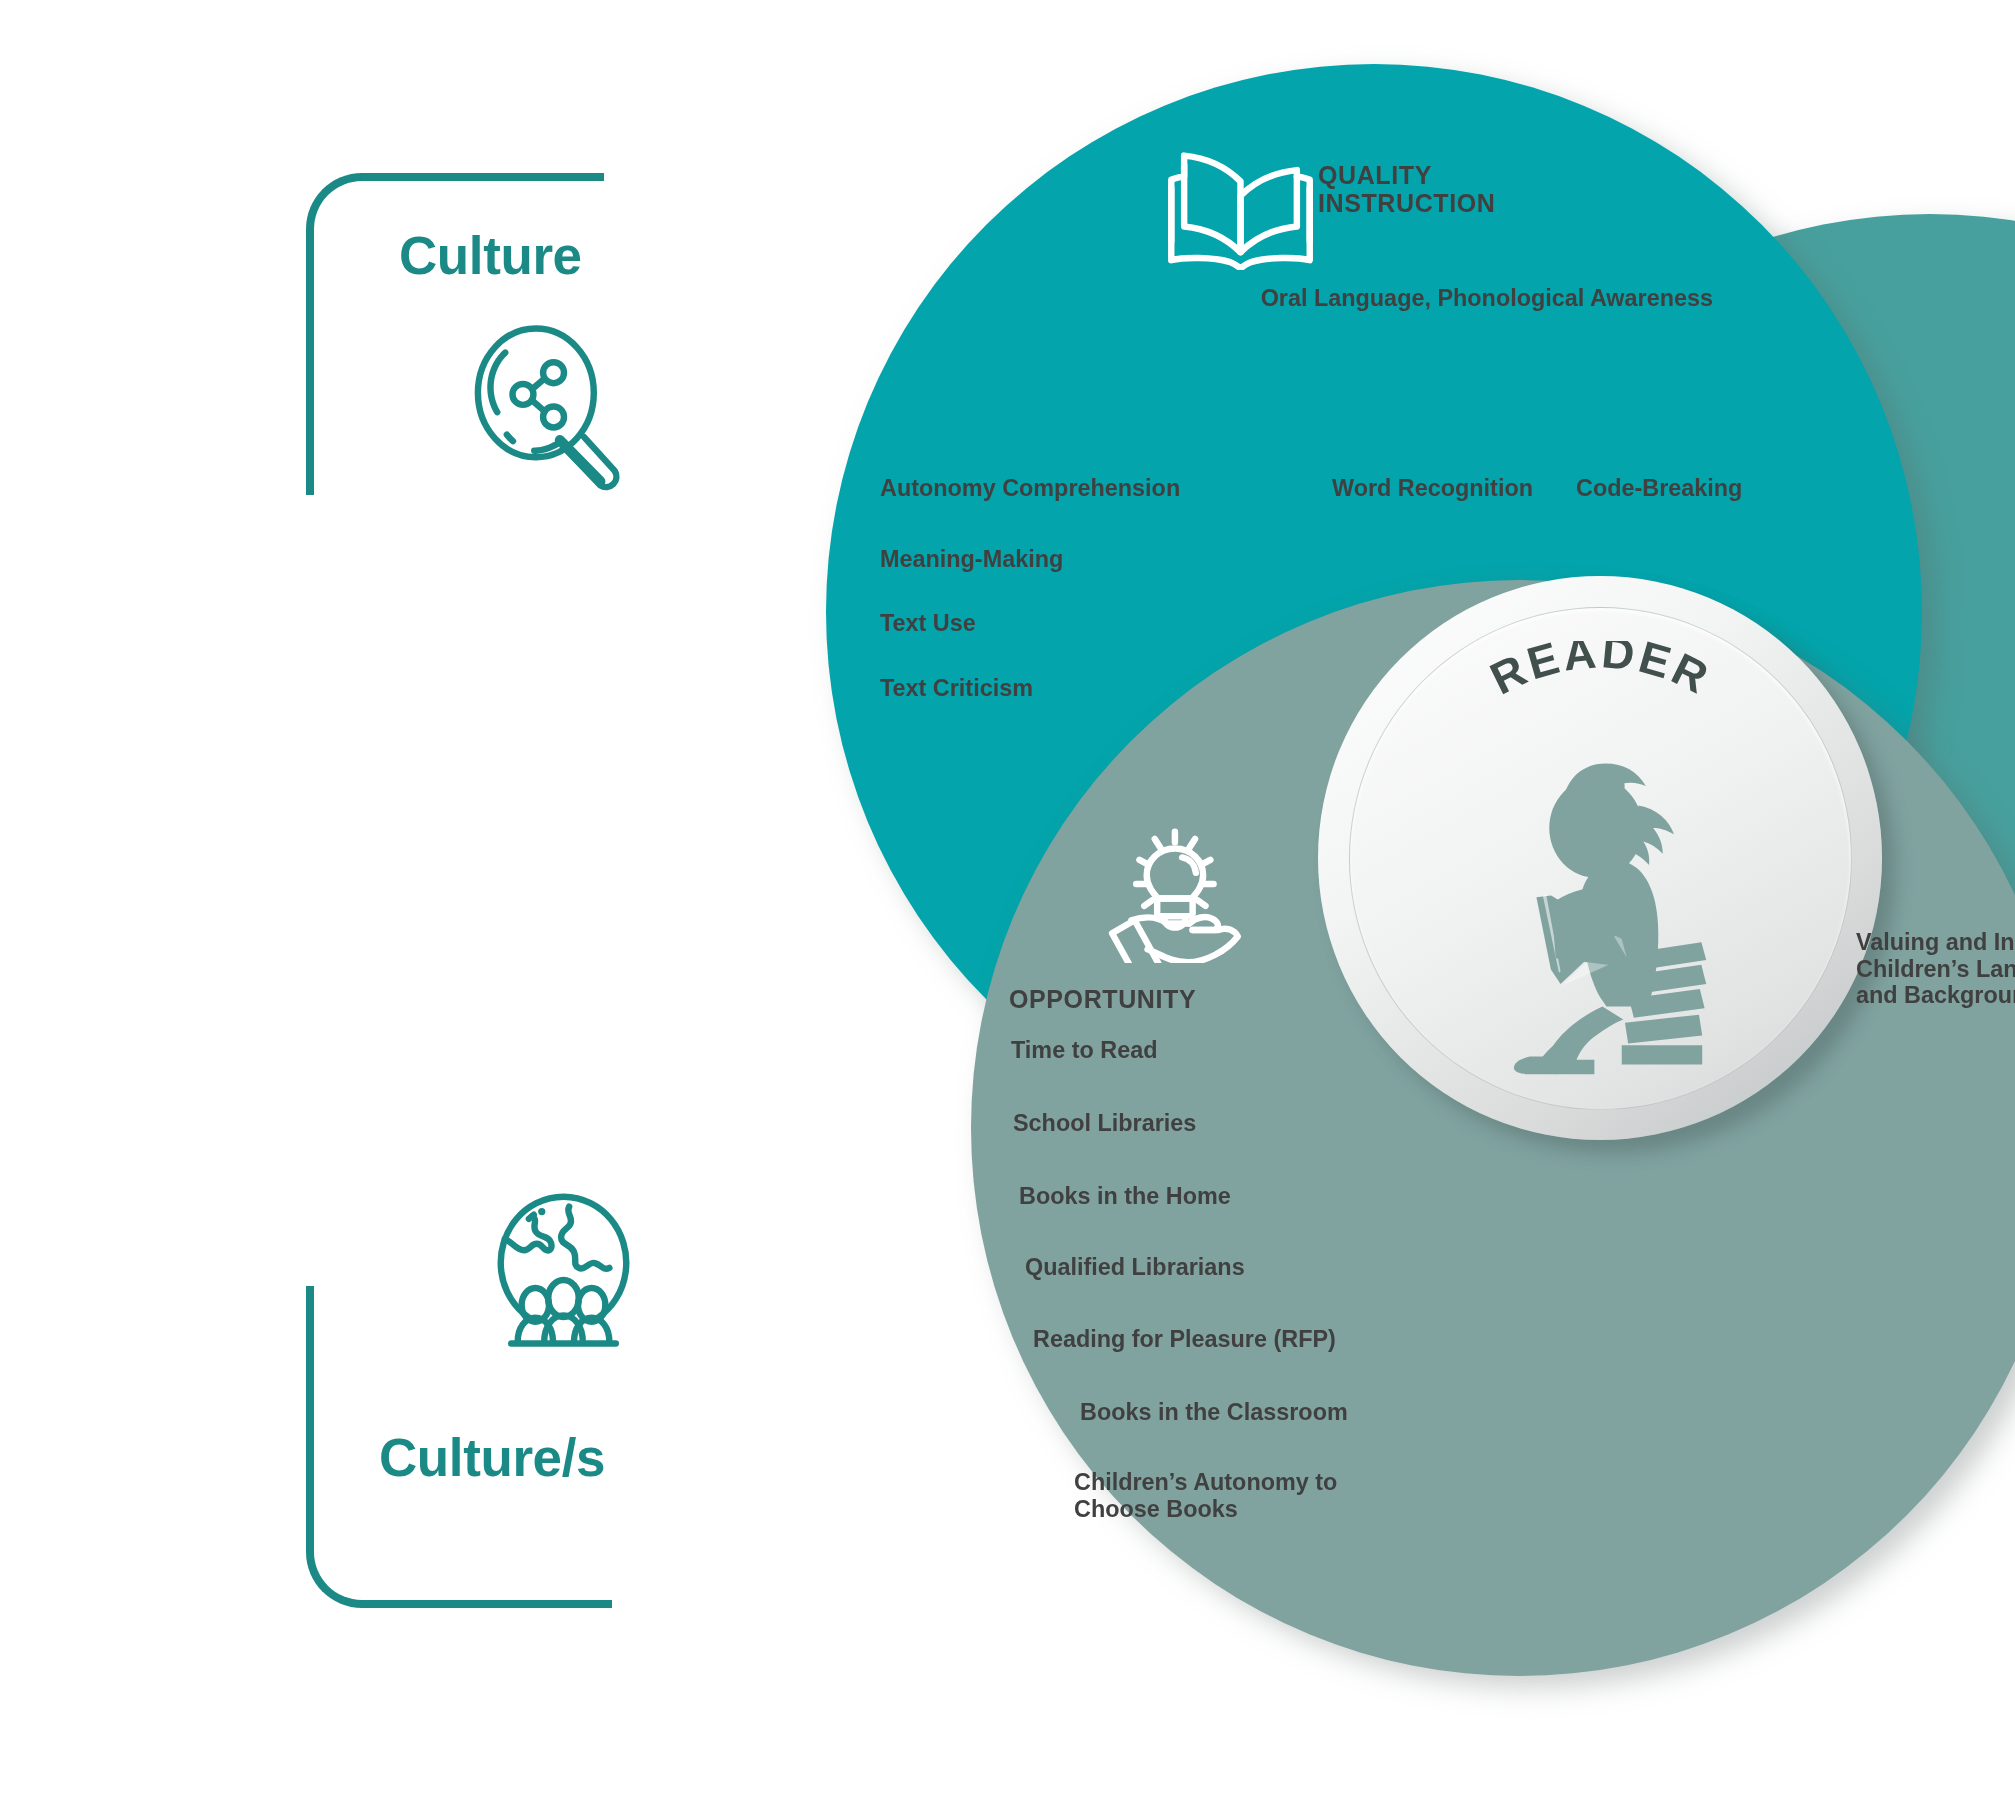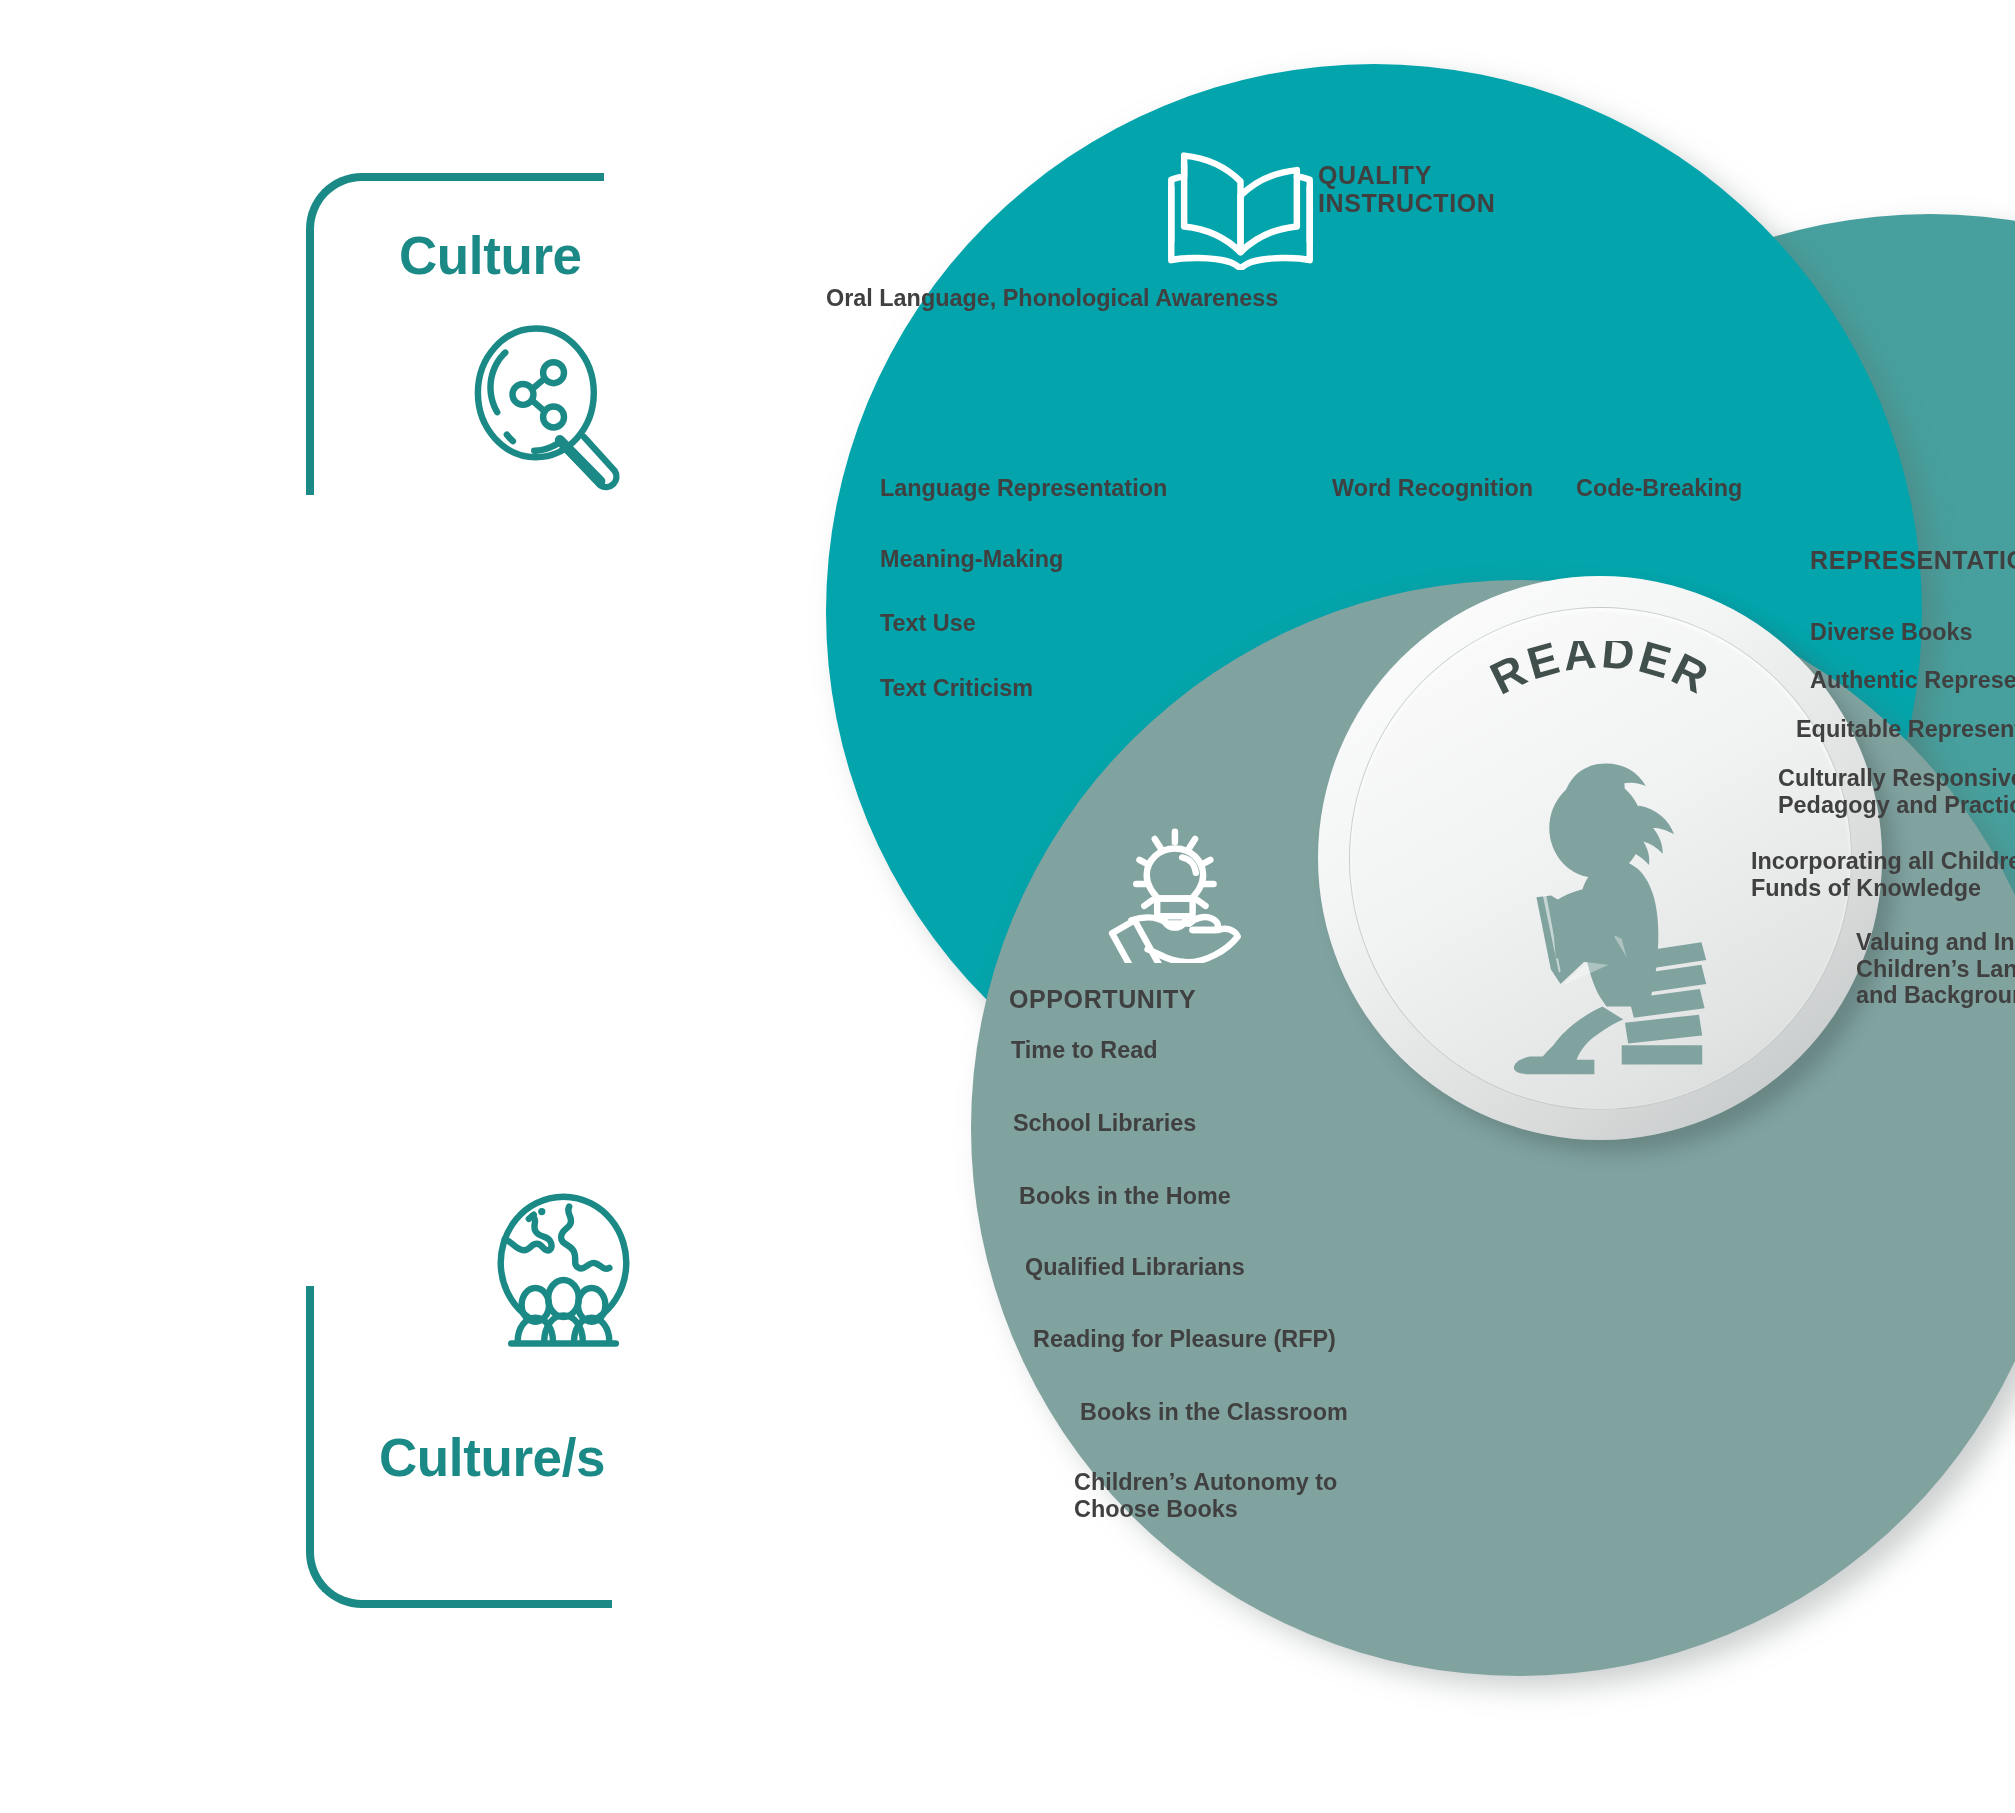"Oral Language, Phonological Awareness" .ctr { text-align: left -> right }
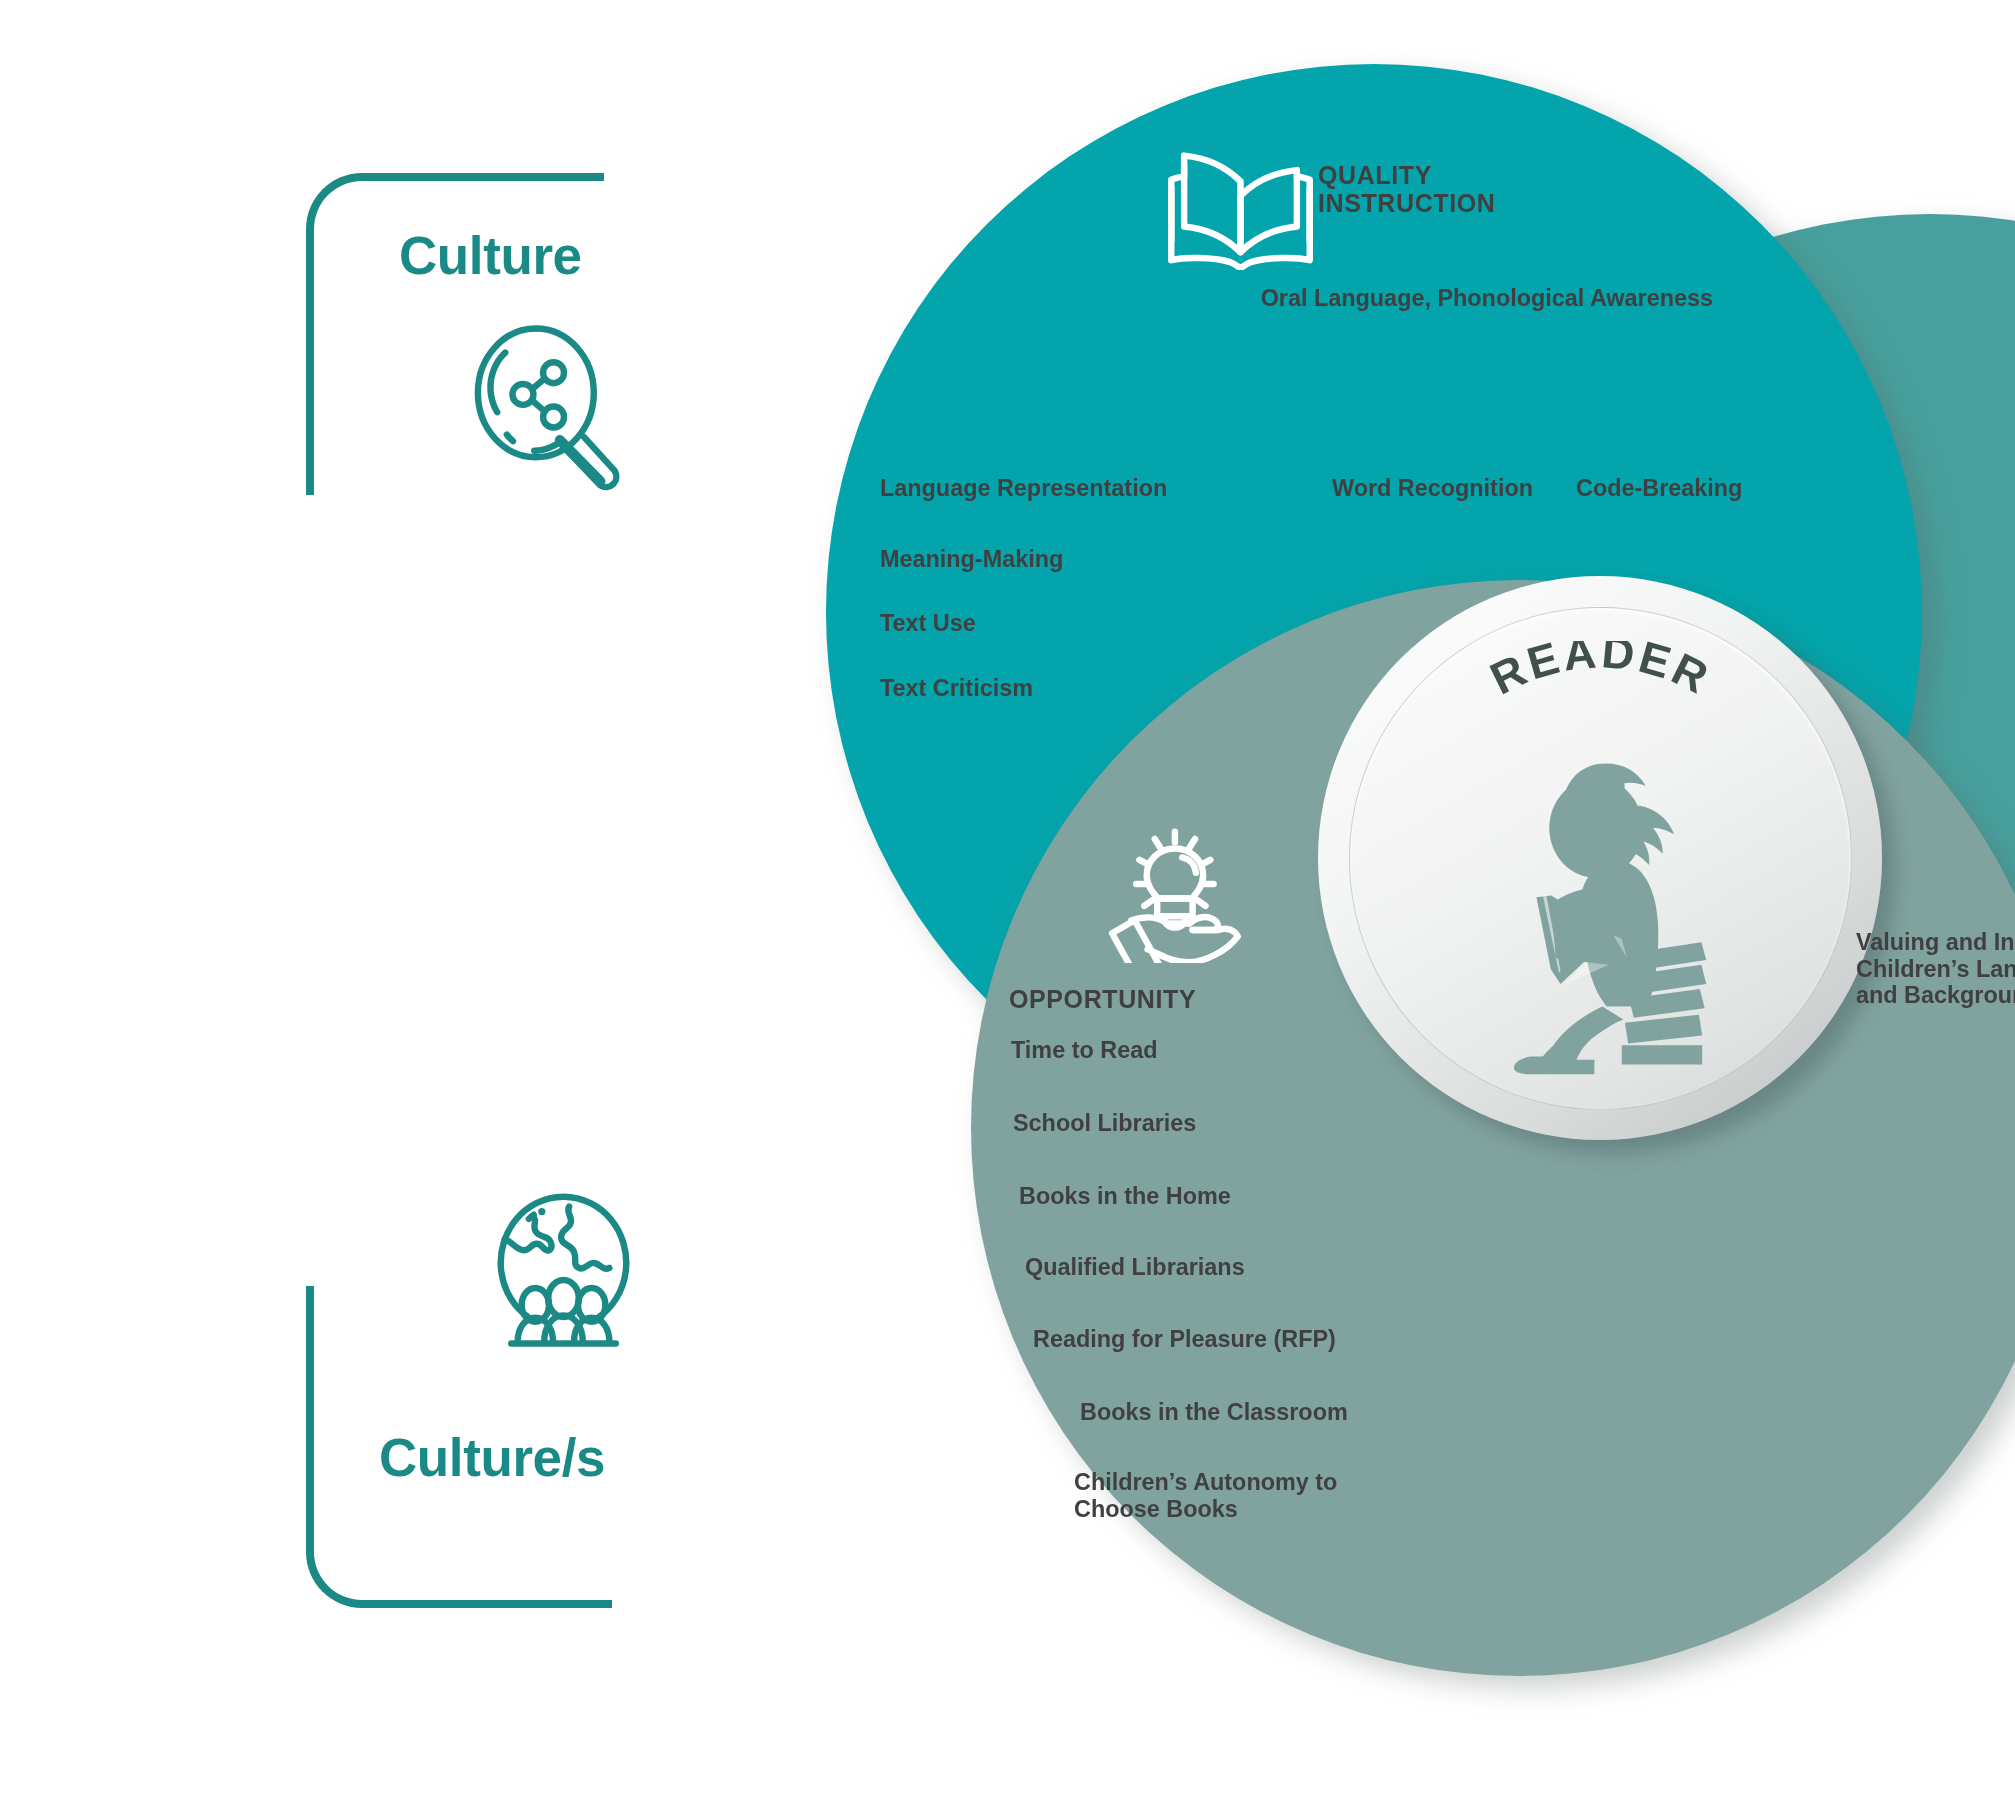"Language Representation" div.wtxt { text: Language Representation -> Autonomy Comprehension }
